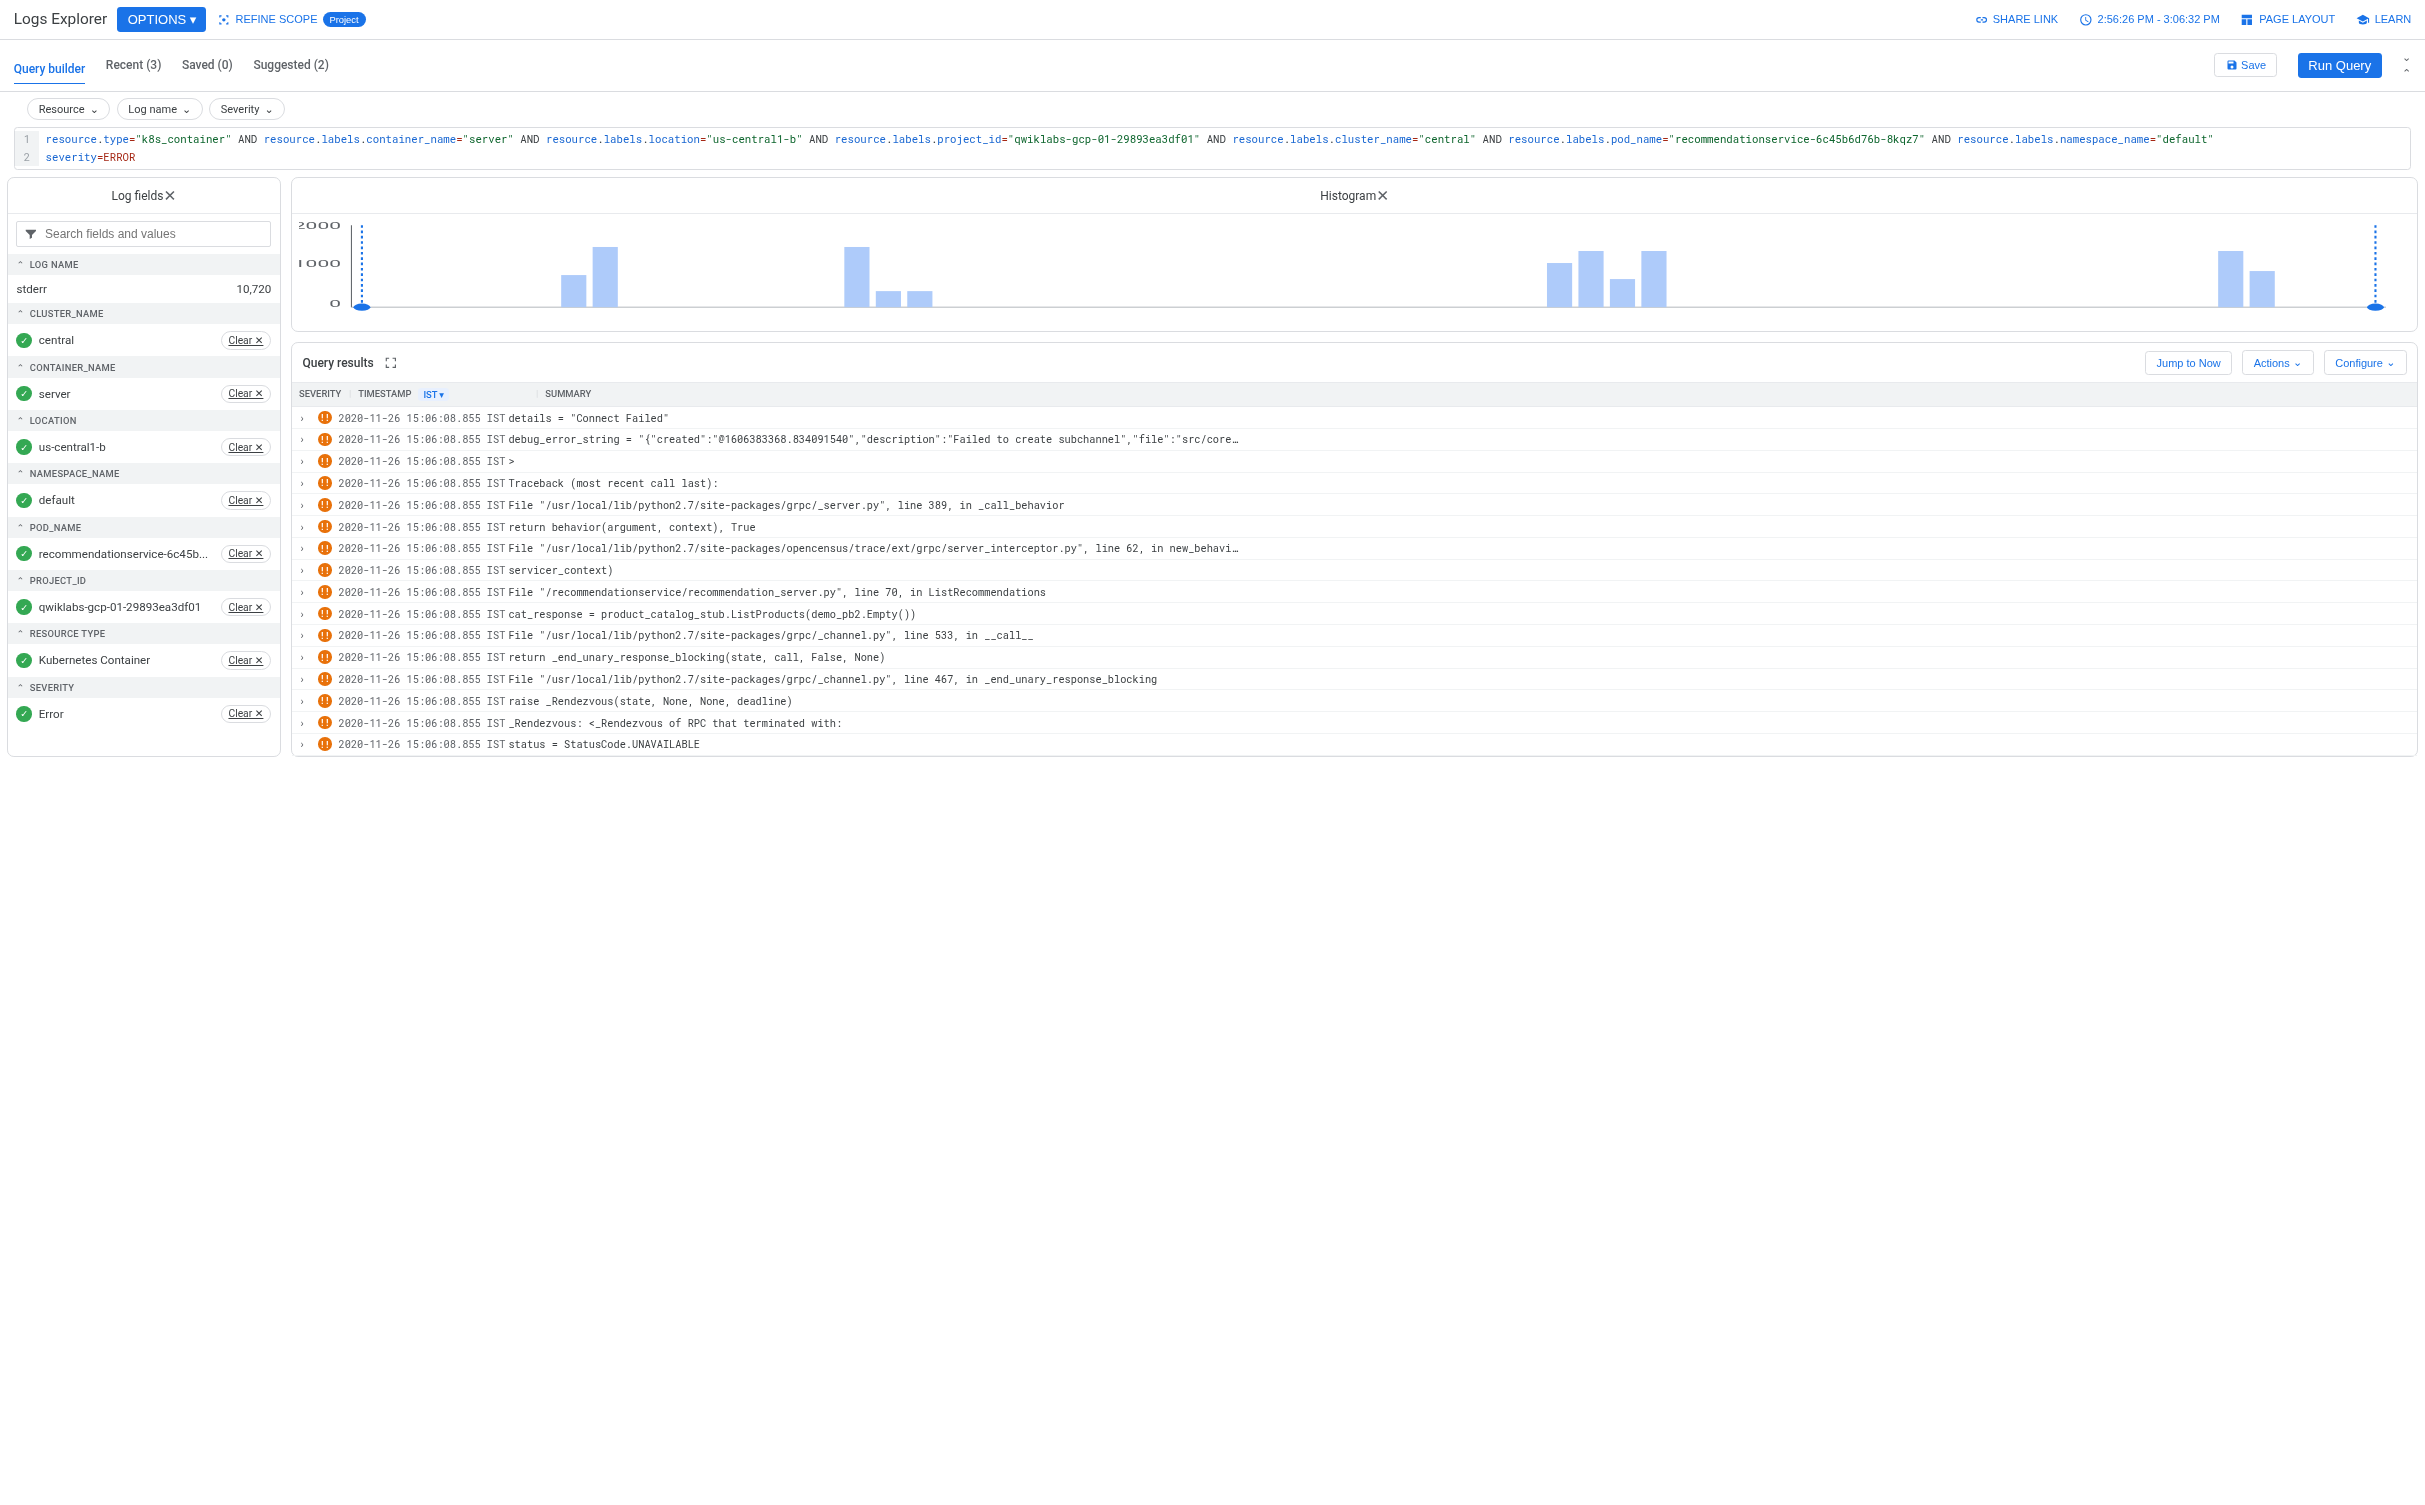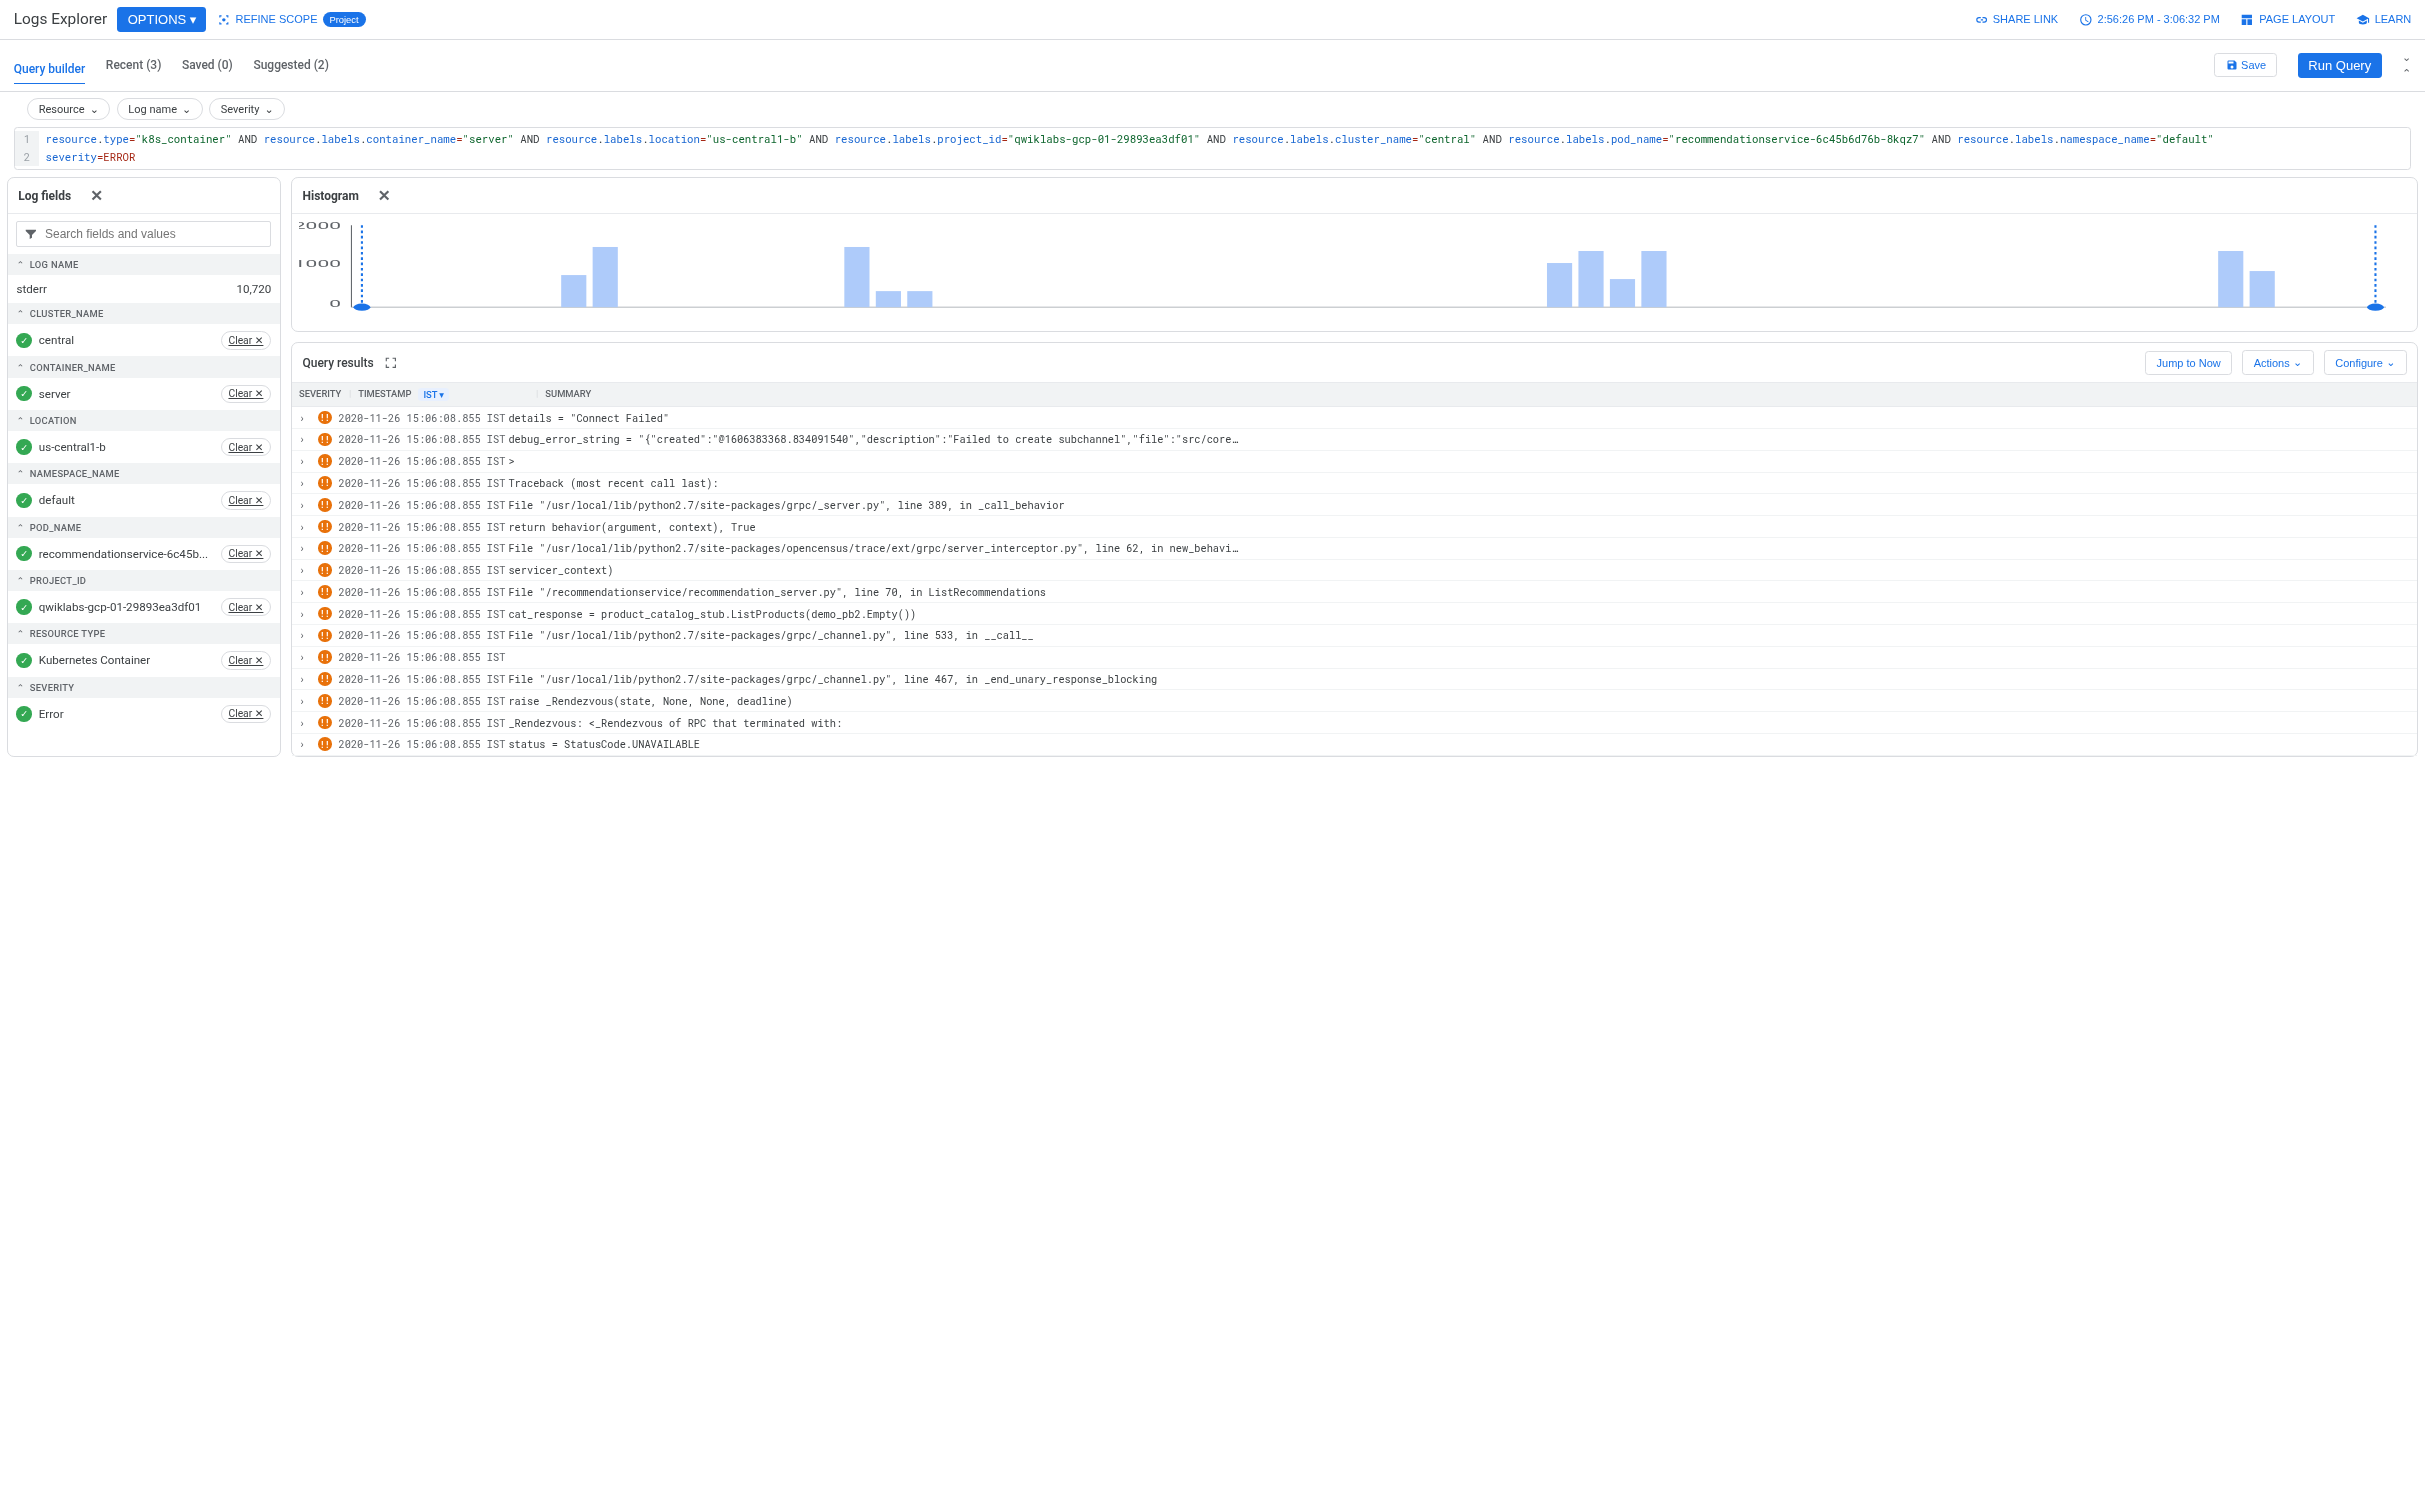"Log fields" .panel-header { font-weight: 700 -> 400; gap: 19px -> none; justify-content: flex-start -> center }
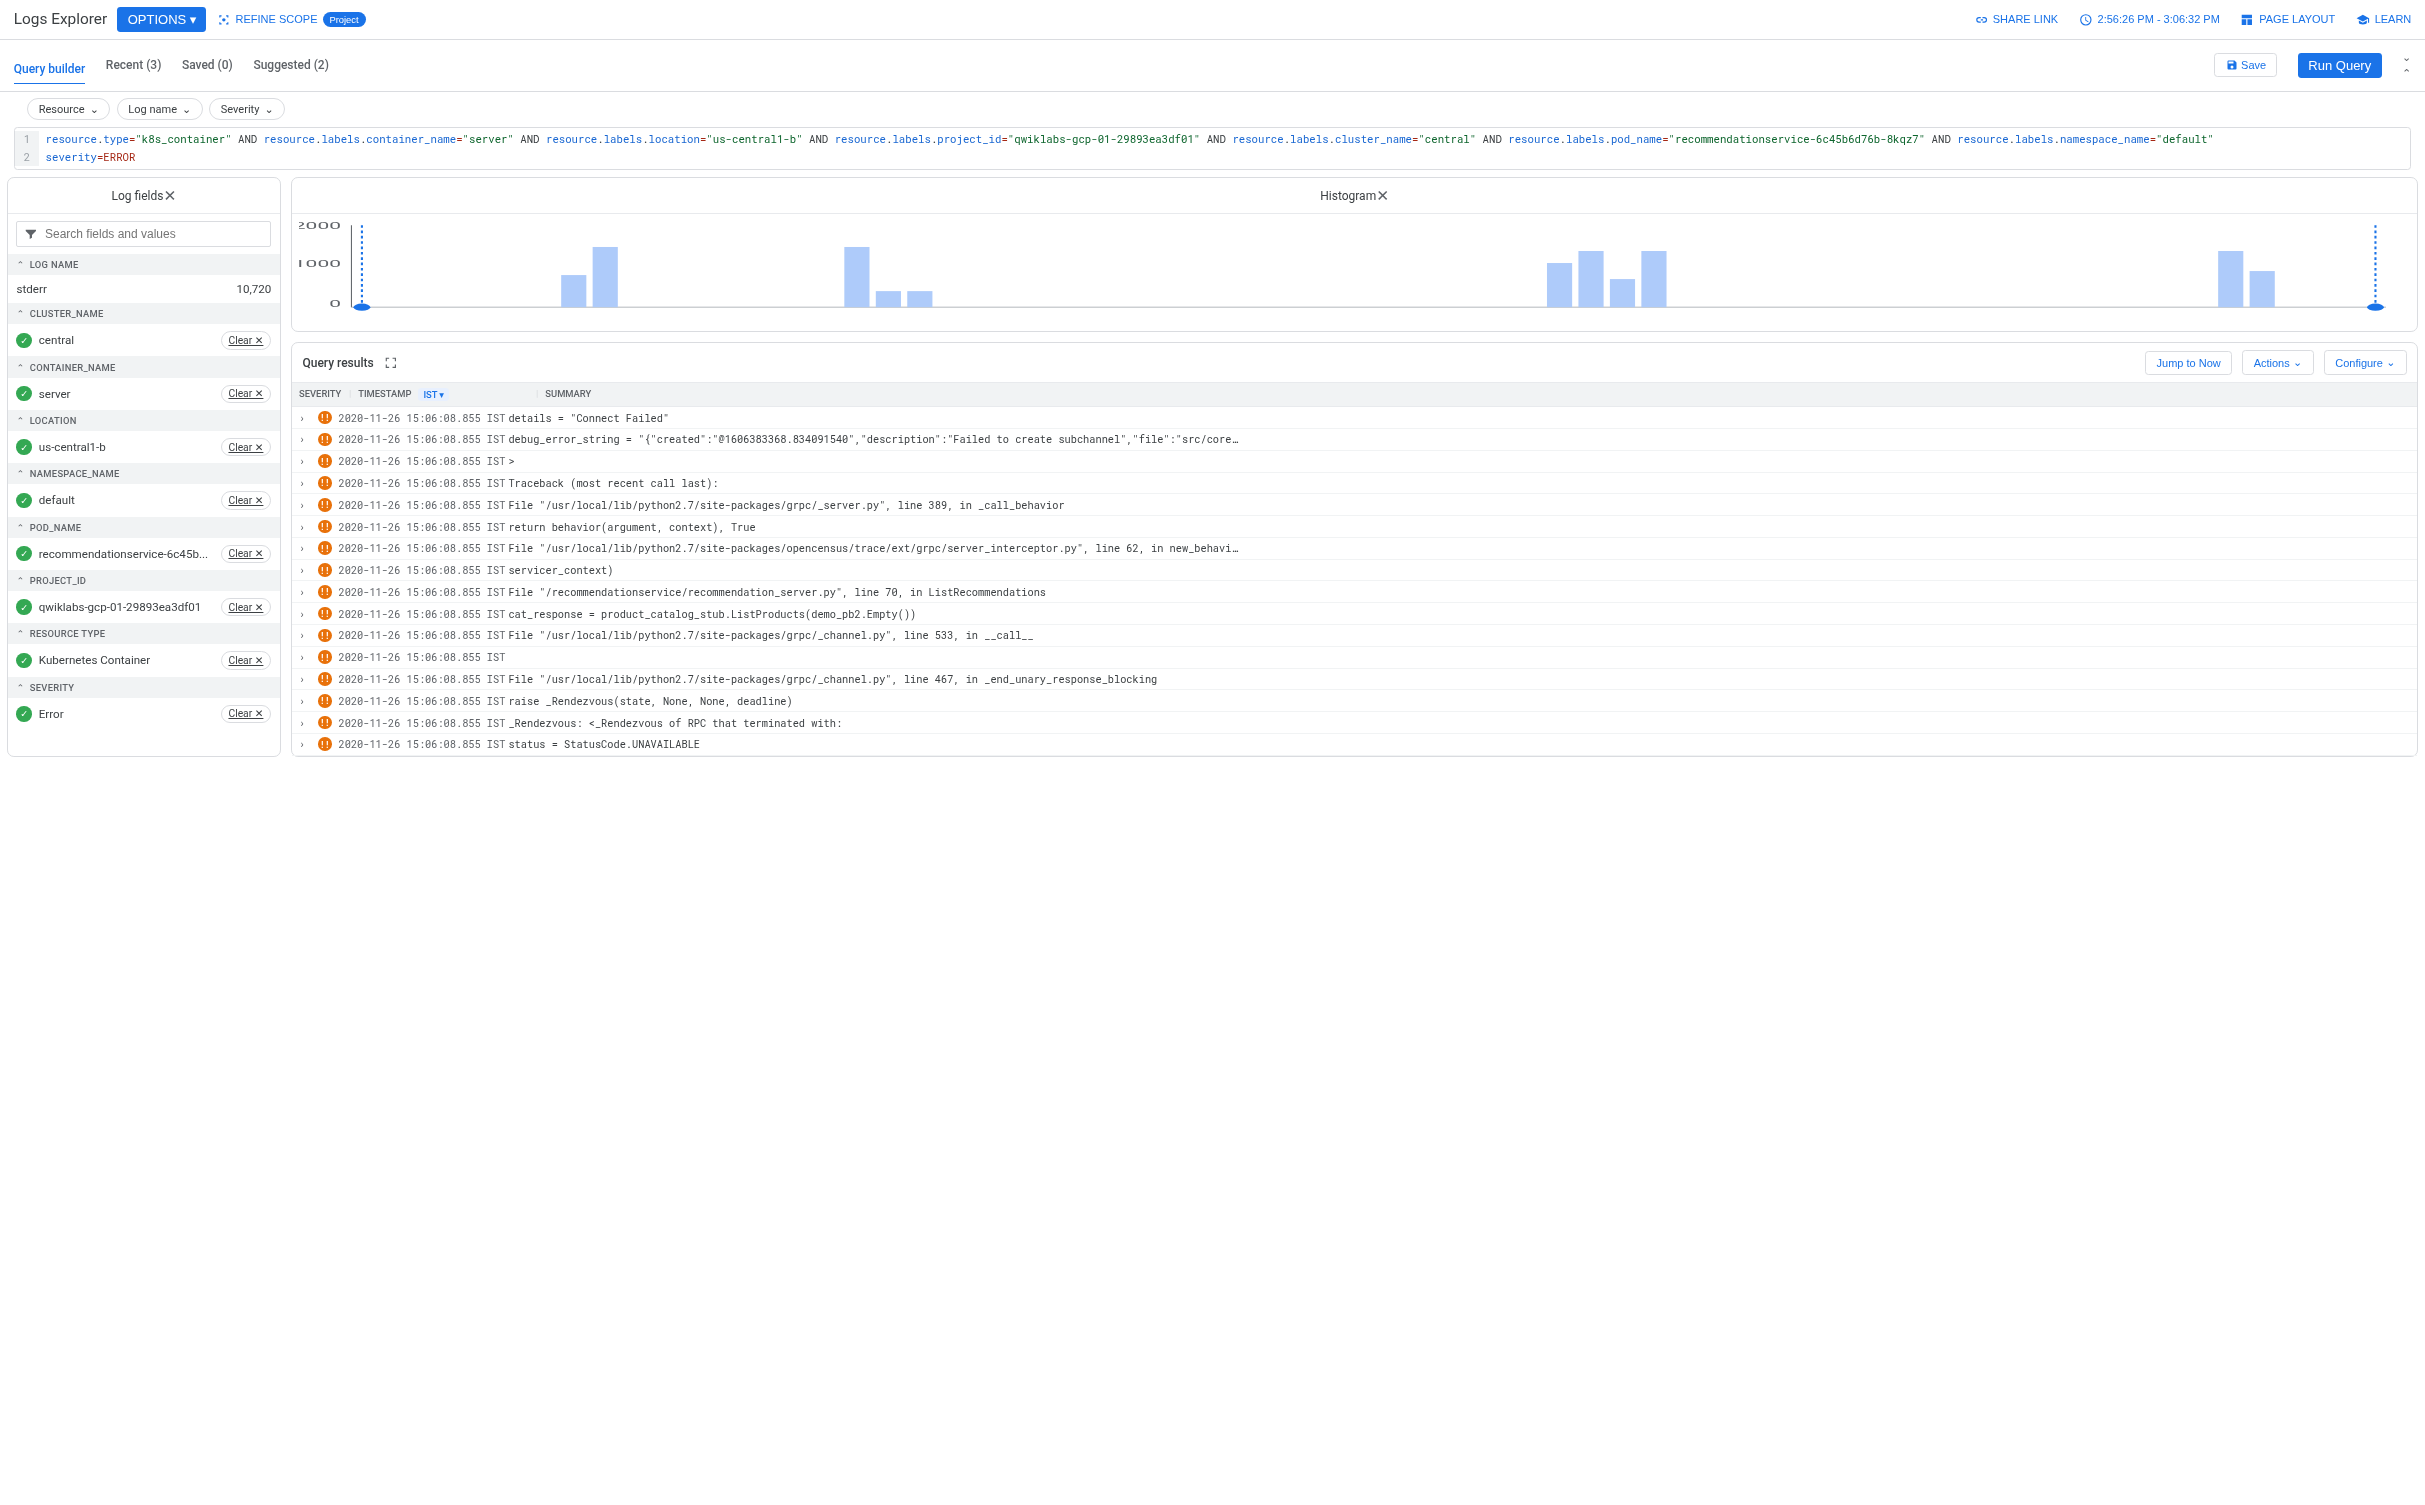"return" span.log-sum { html: none -> <span>return _end_unary_response_blocking(state, call, False, None)</span> }
